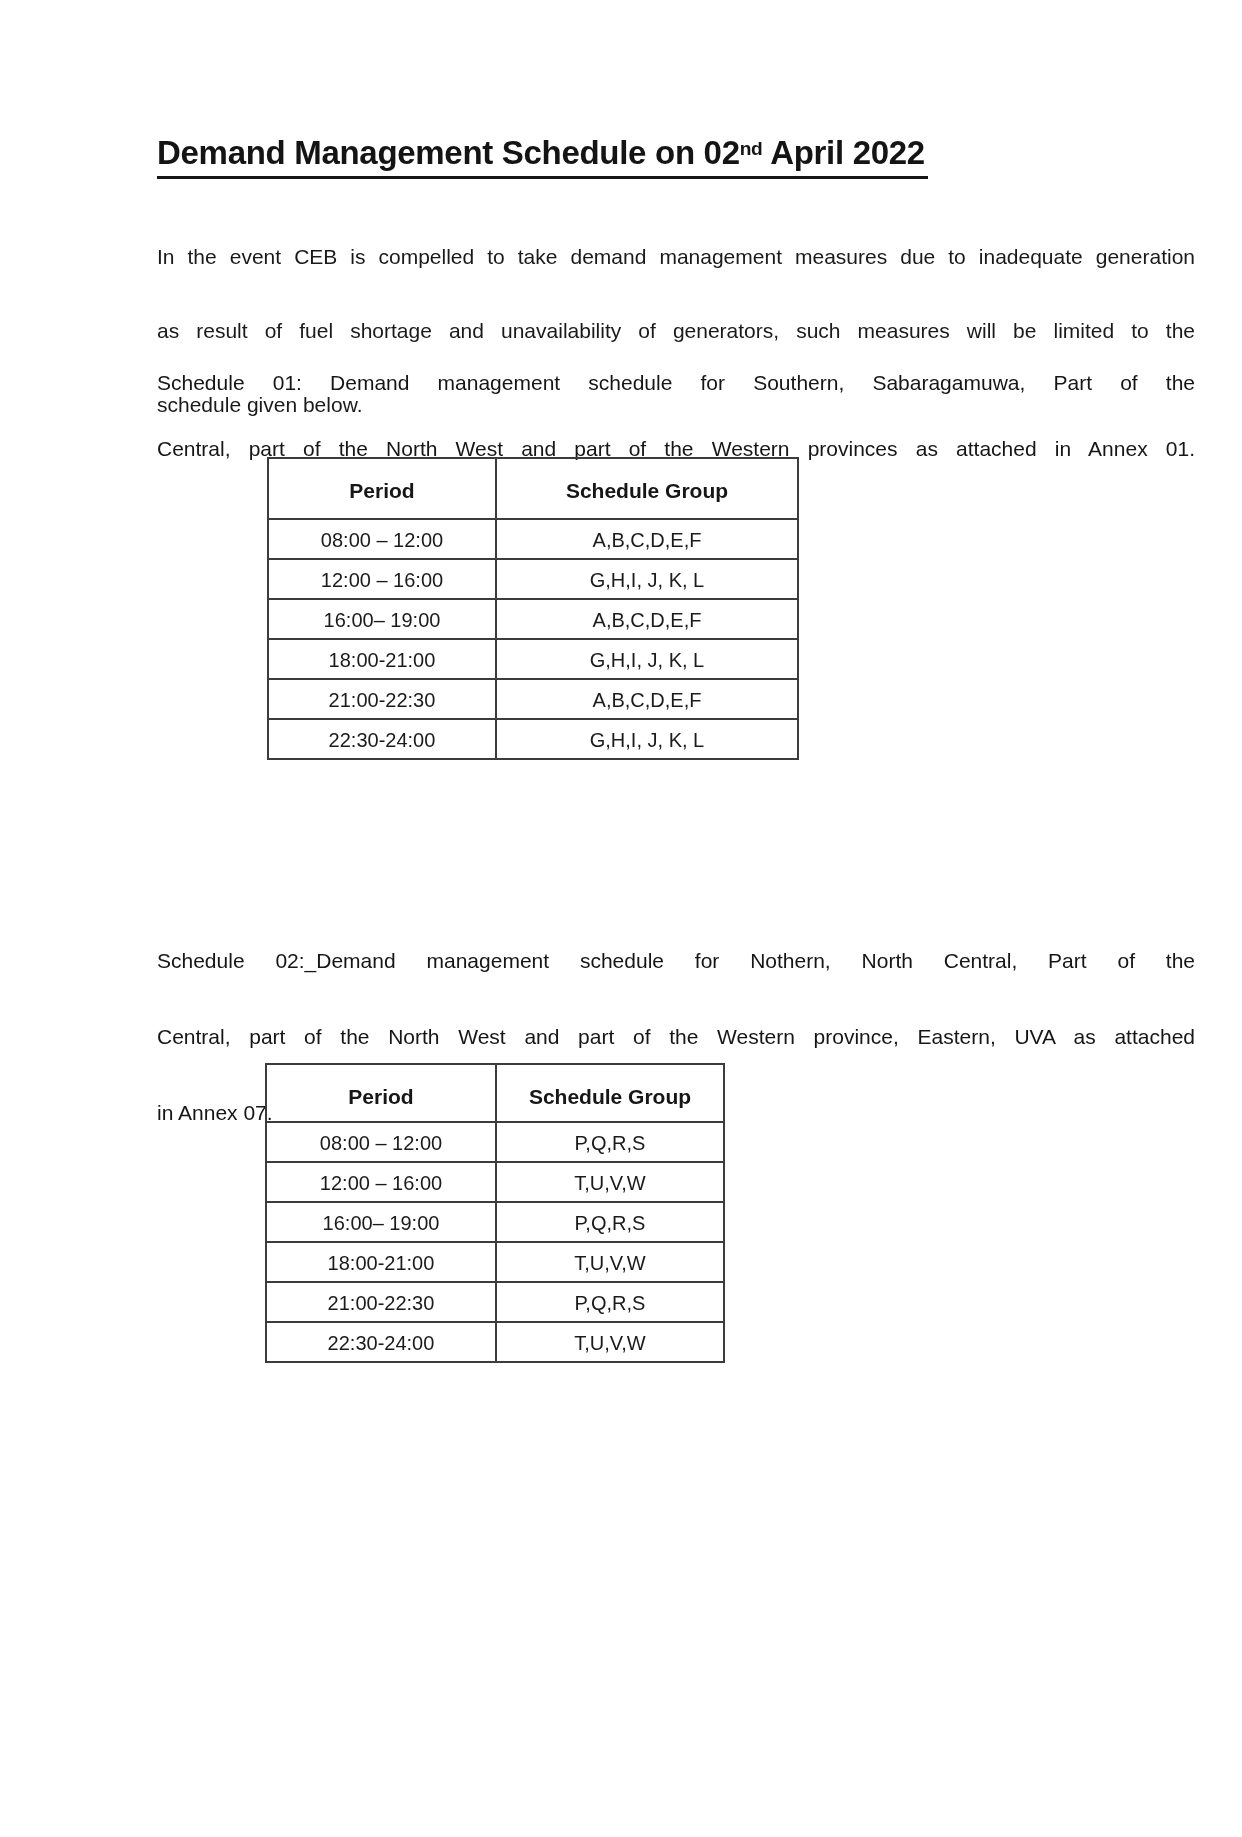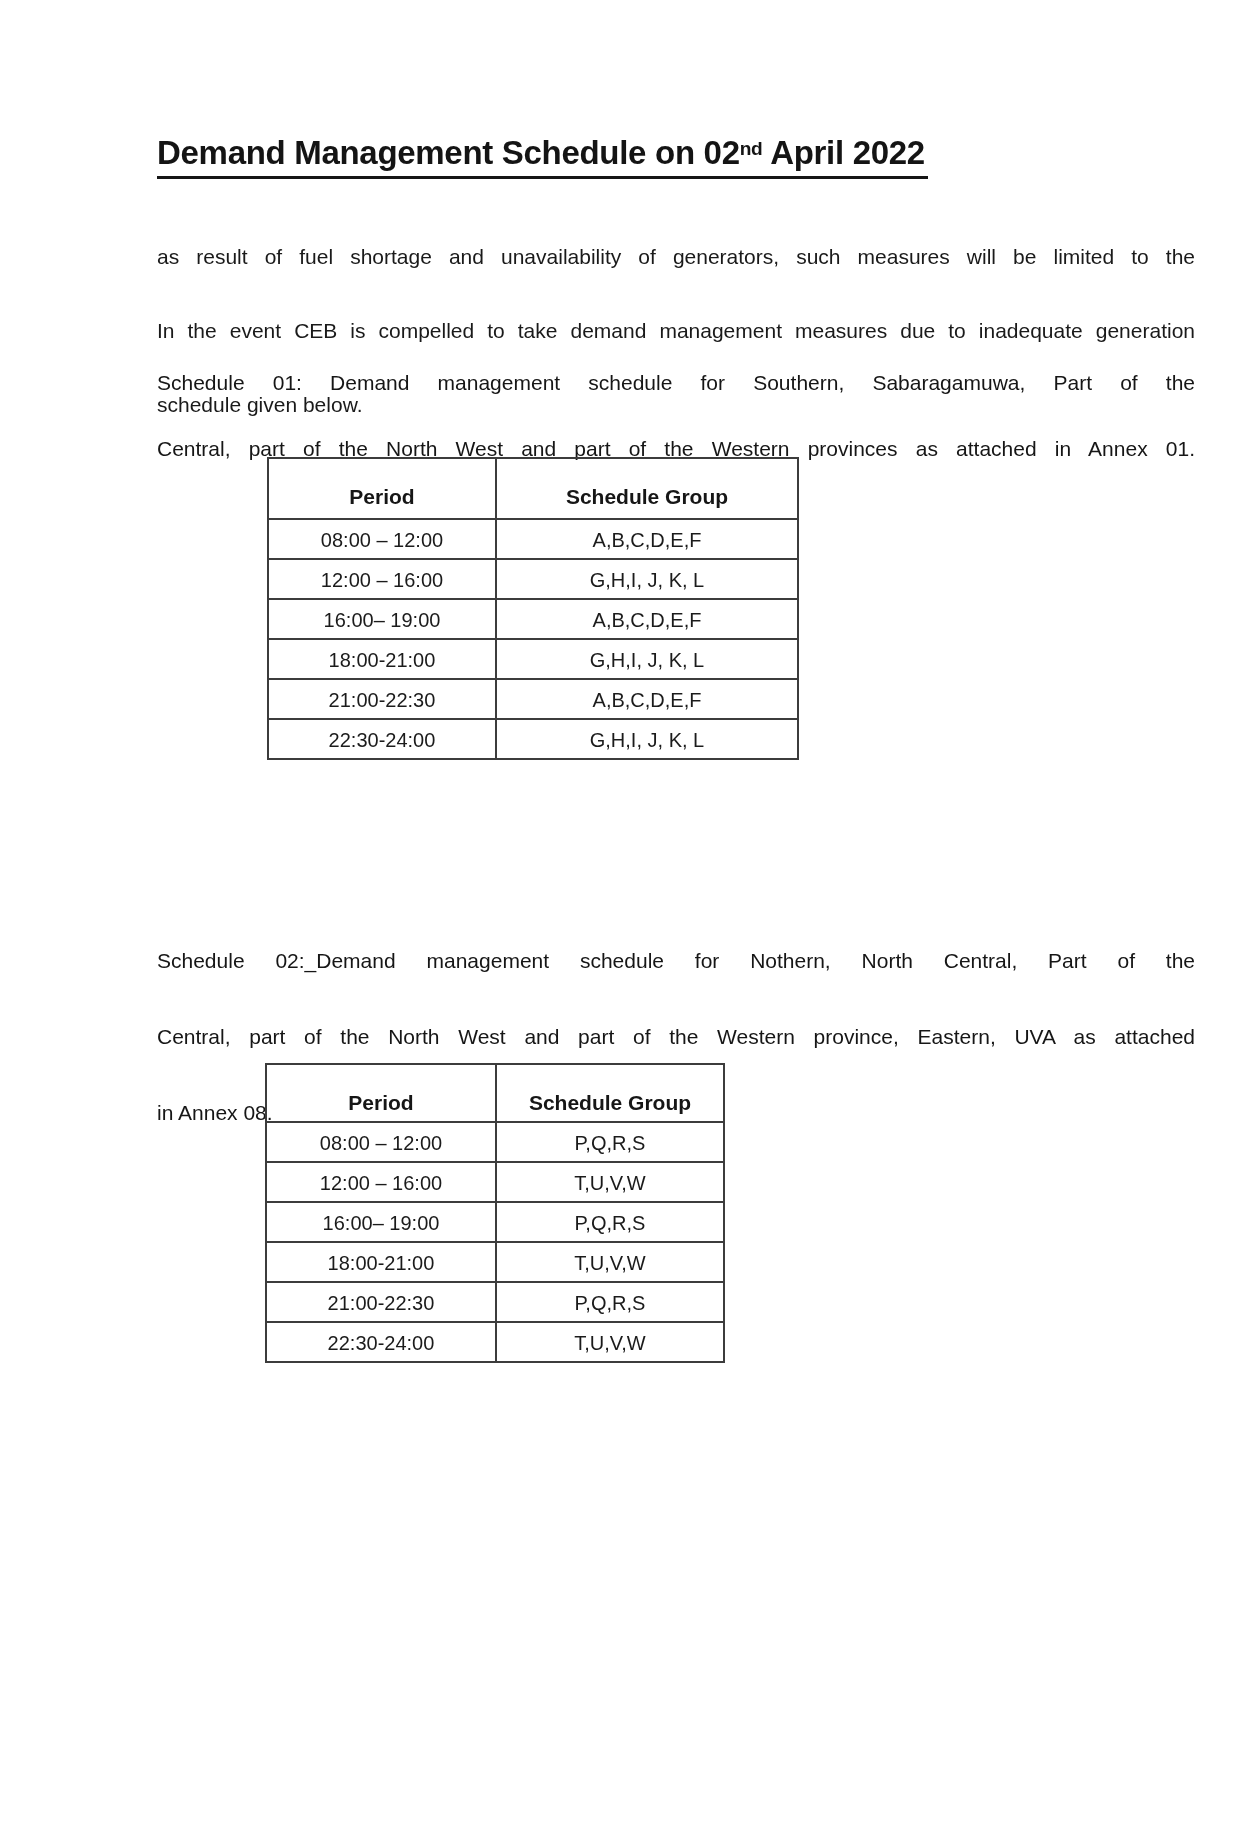"as result of fuel shortage" div.jline { order: before "In the event CEB is" -> after "In the event CEB is" }
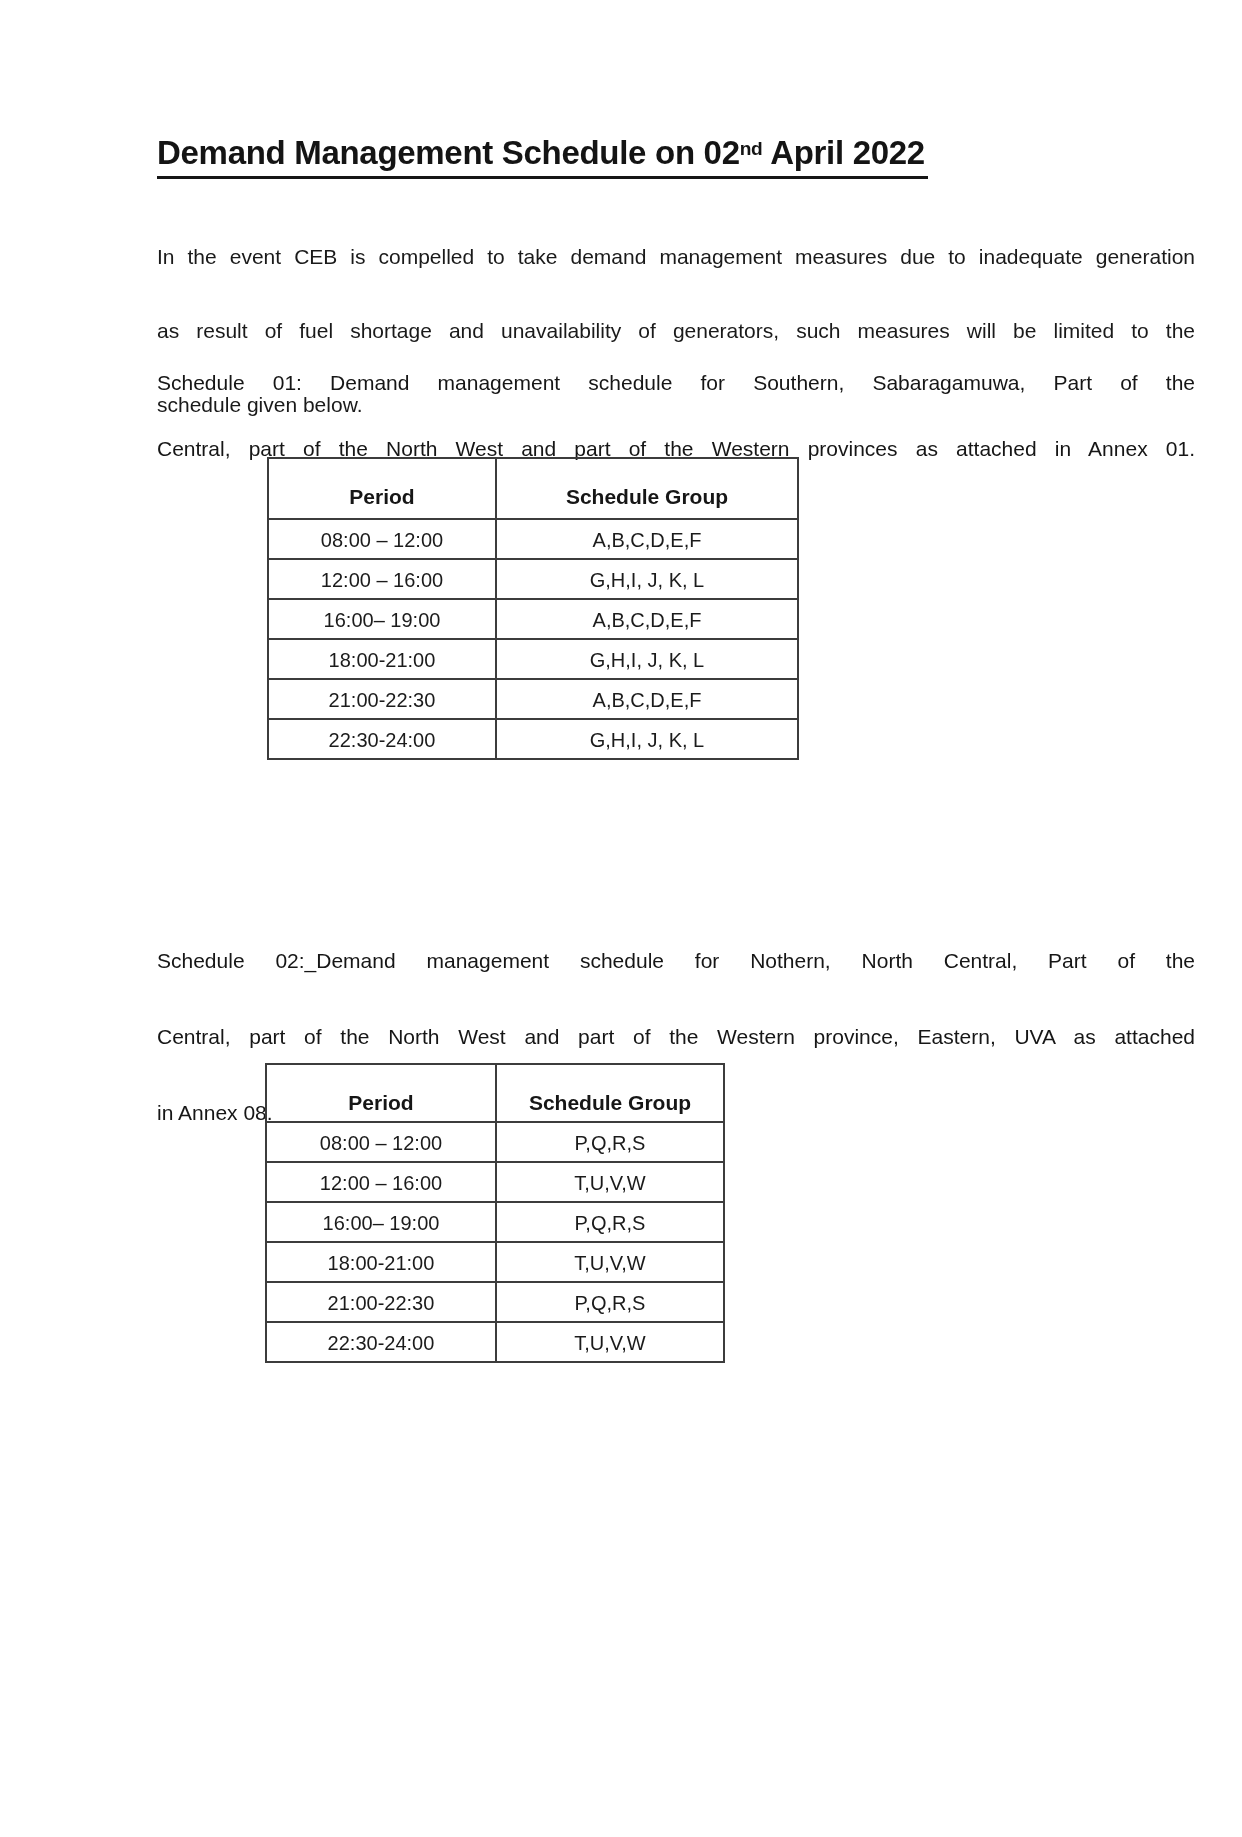"Period" .sched-table th { padding-top: 26px -> 20px }
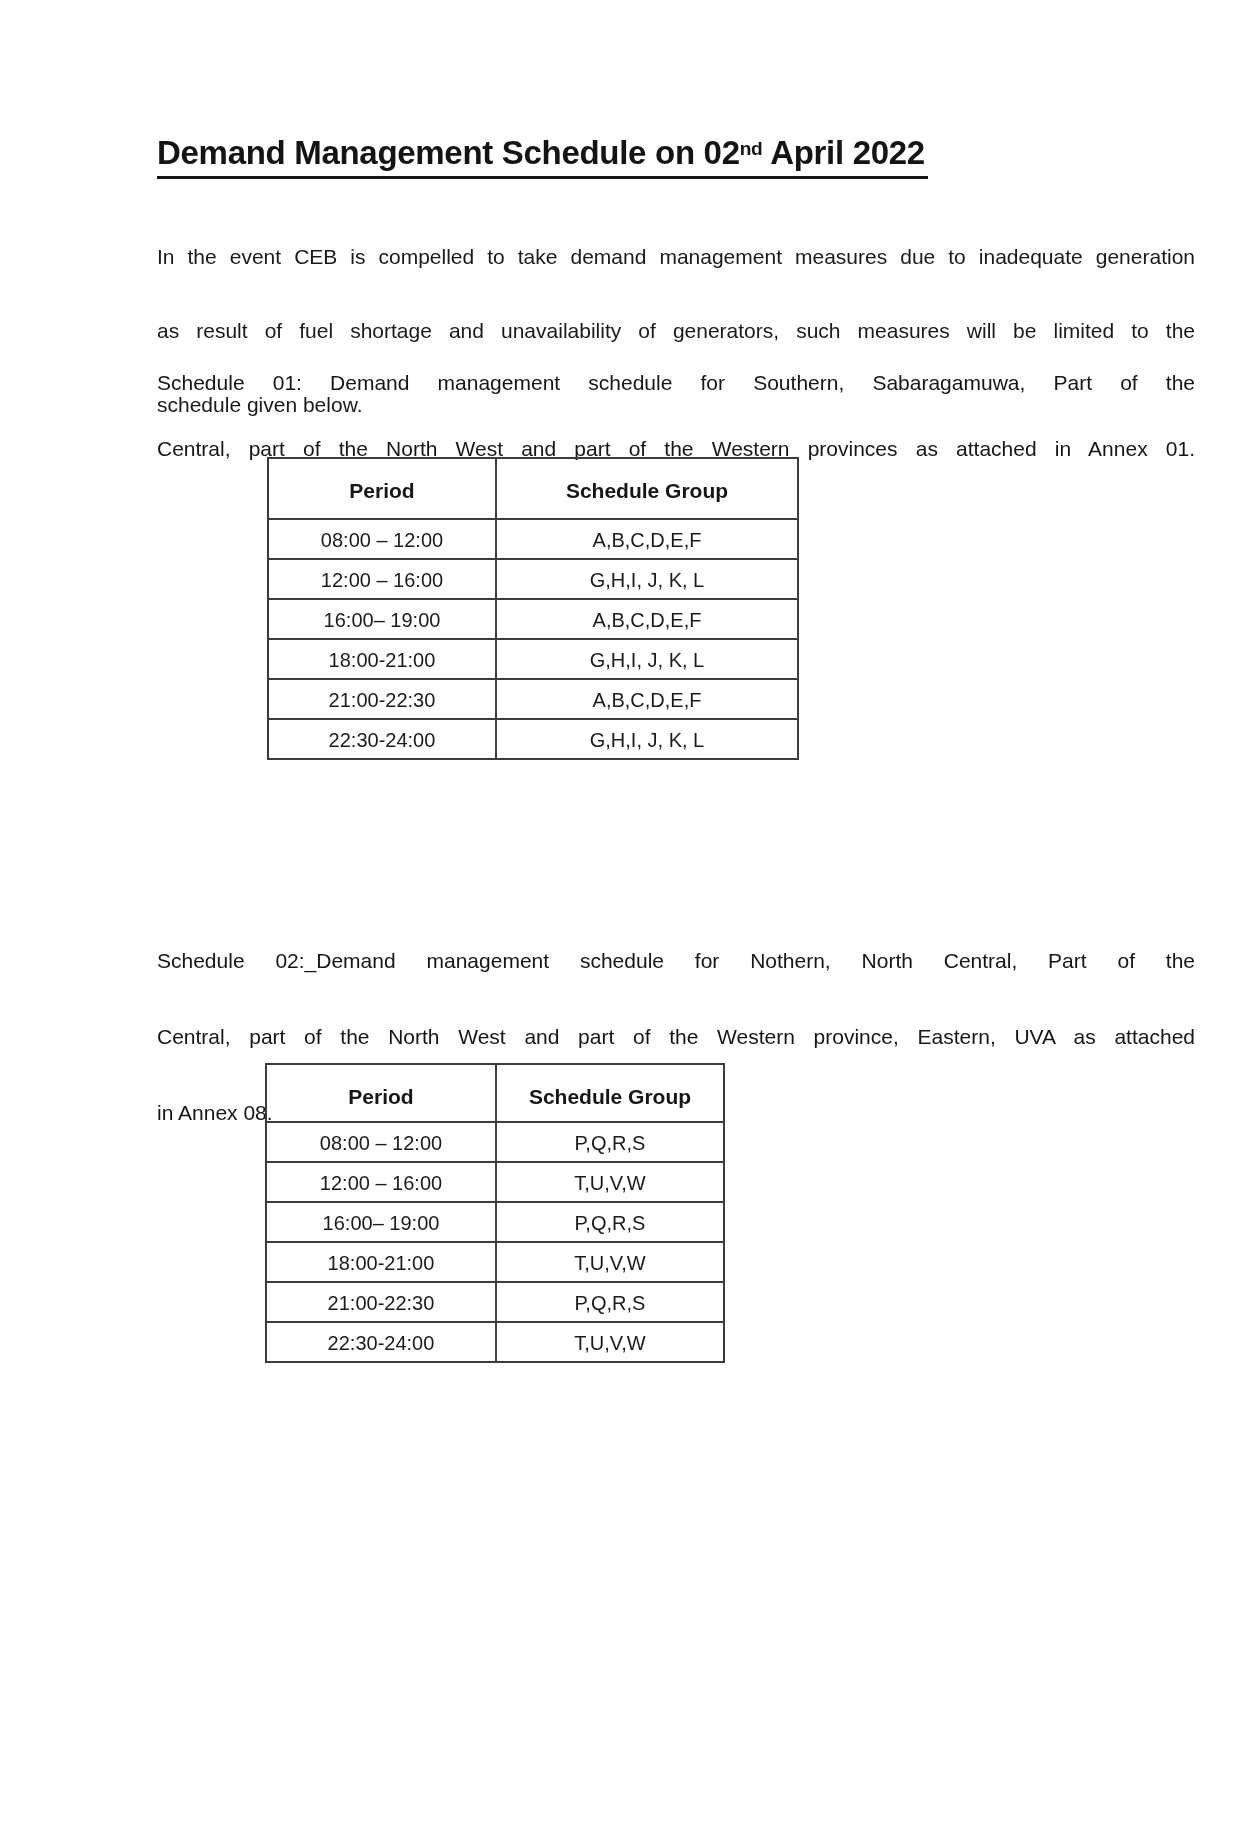"in Annex 08." div.lline { text: 08 -> 07 }
